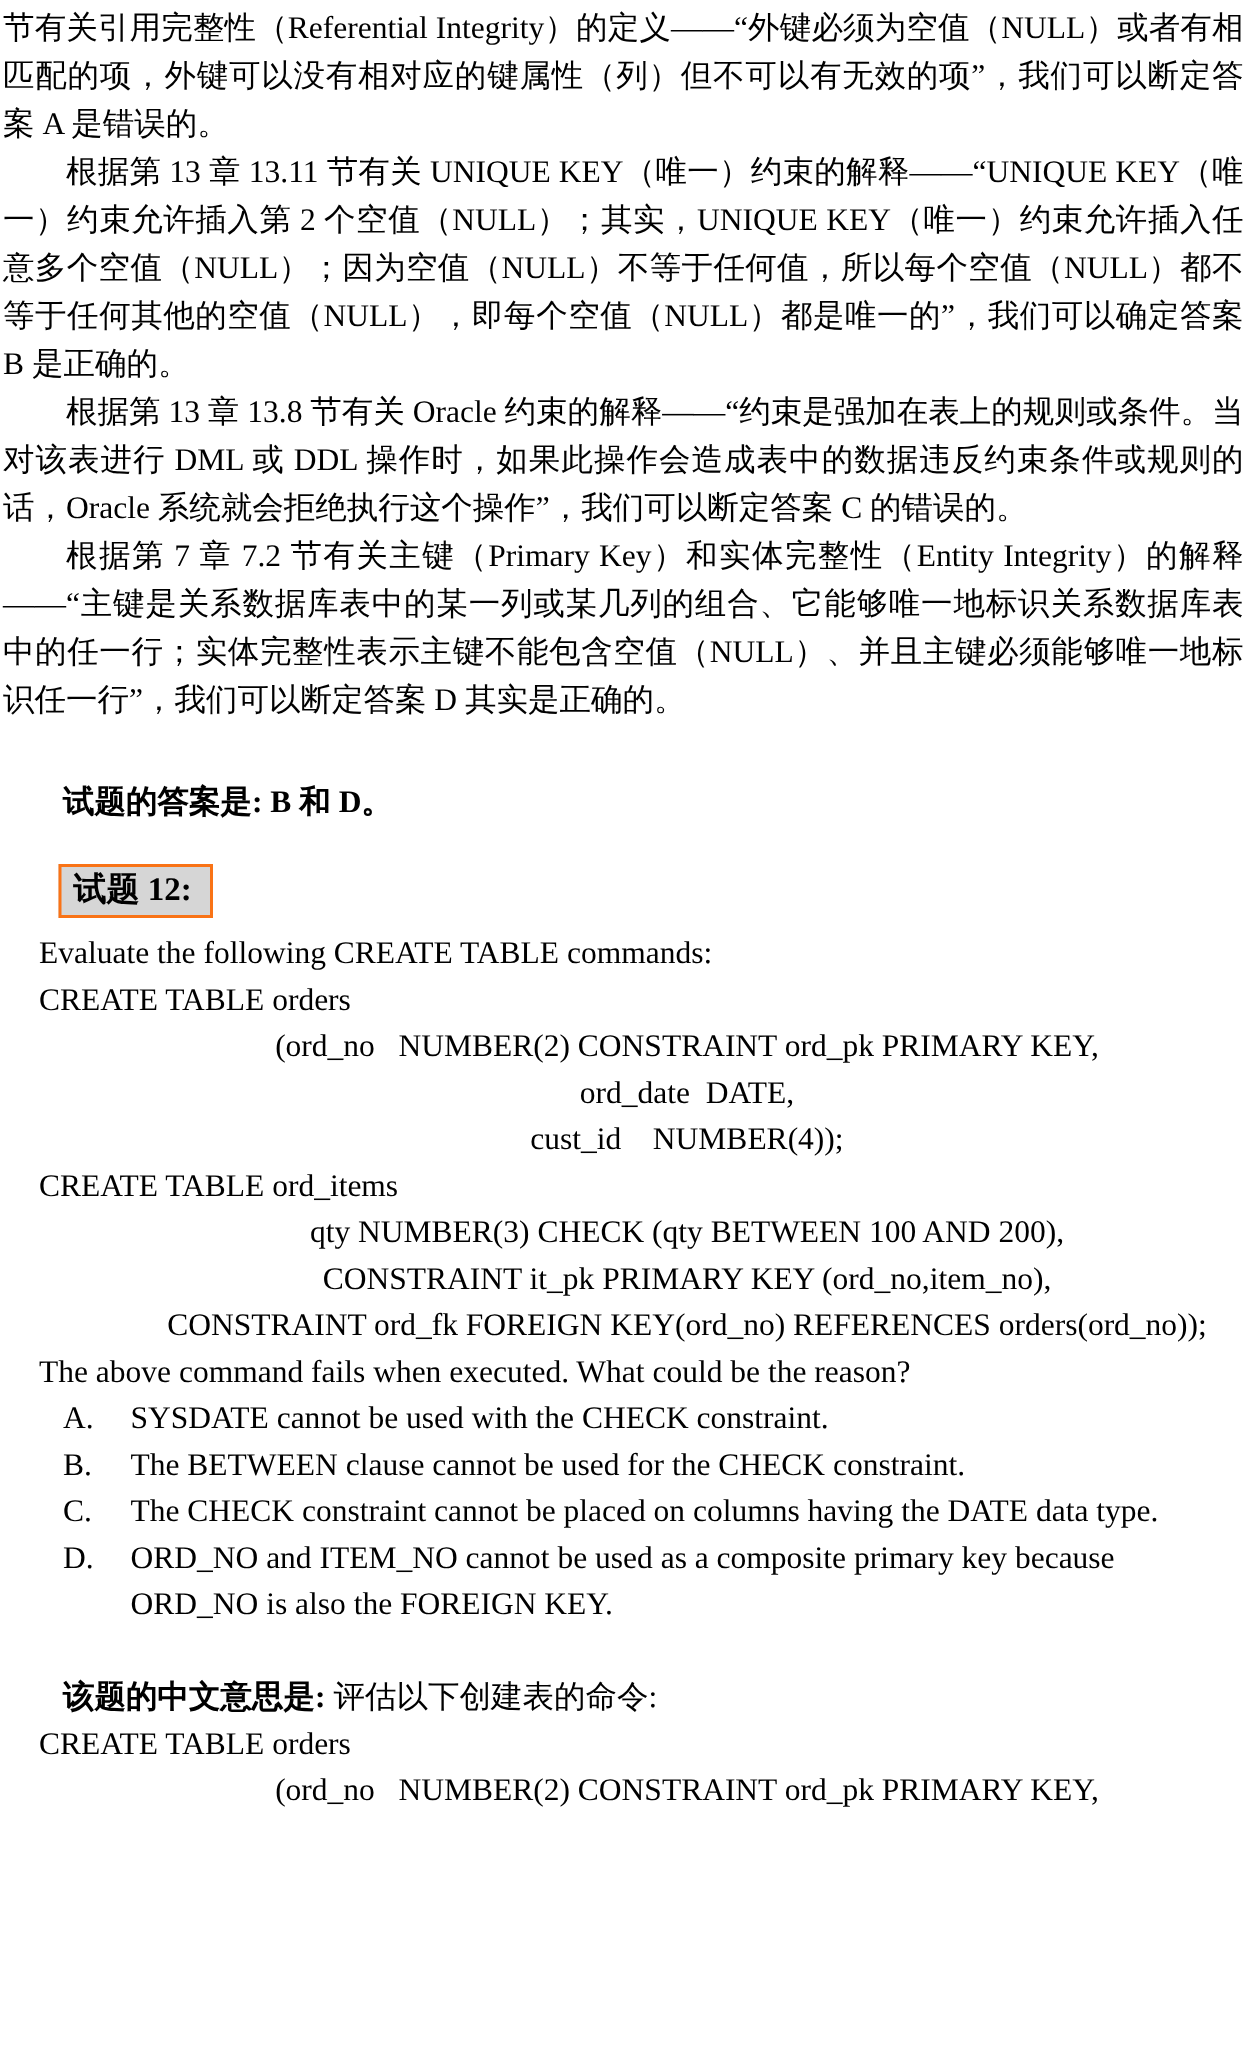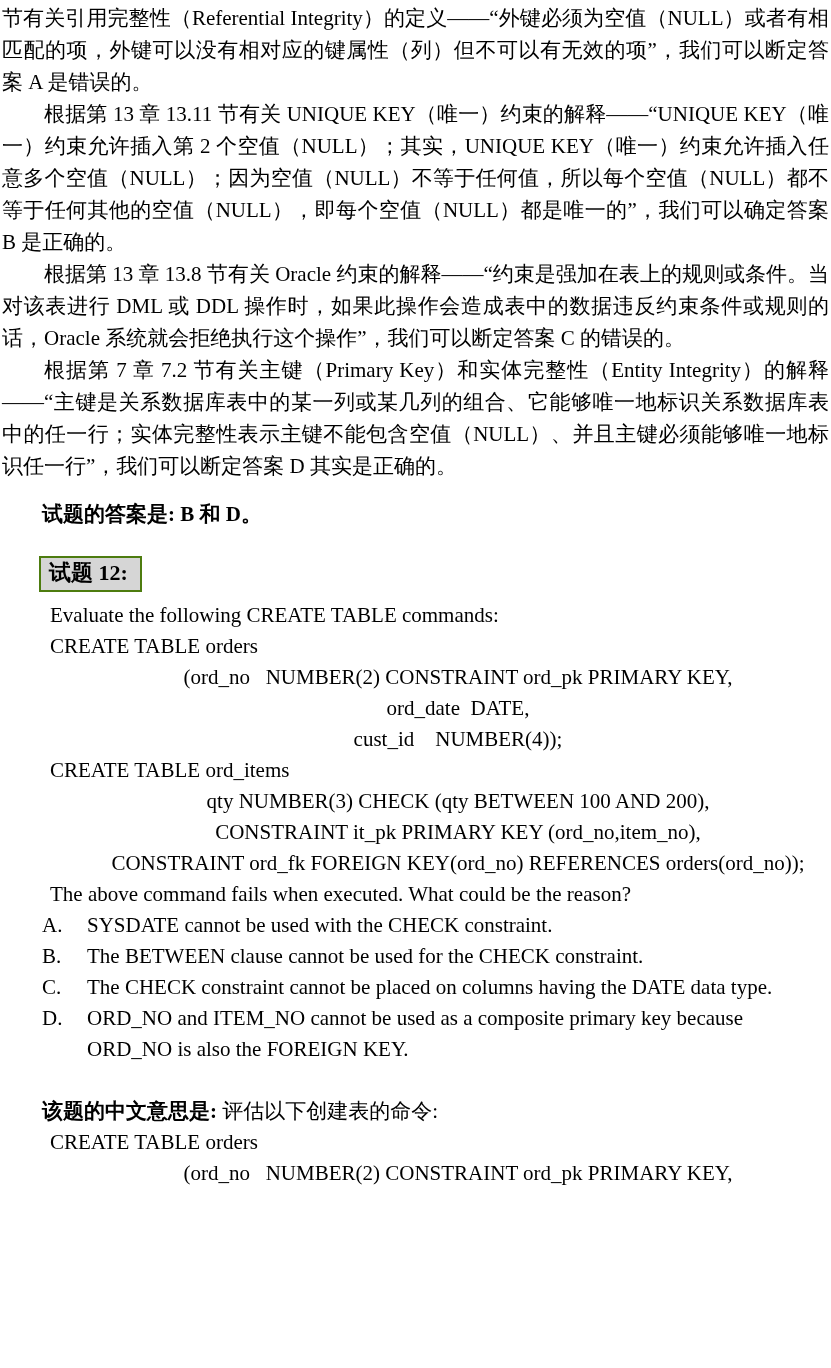"试题的答案是: B 和 D。" .answer-line { margin: 16px 0 0 40px -> 36px 0 0 40px }
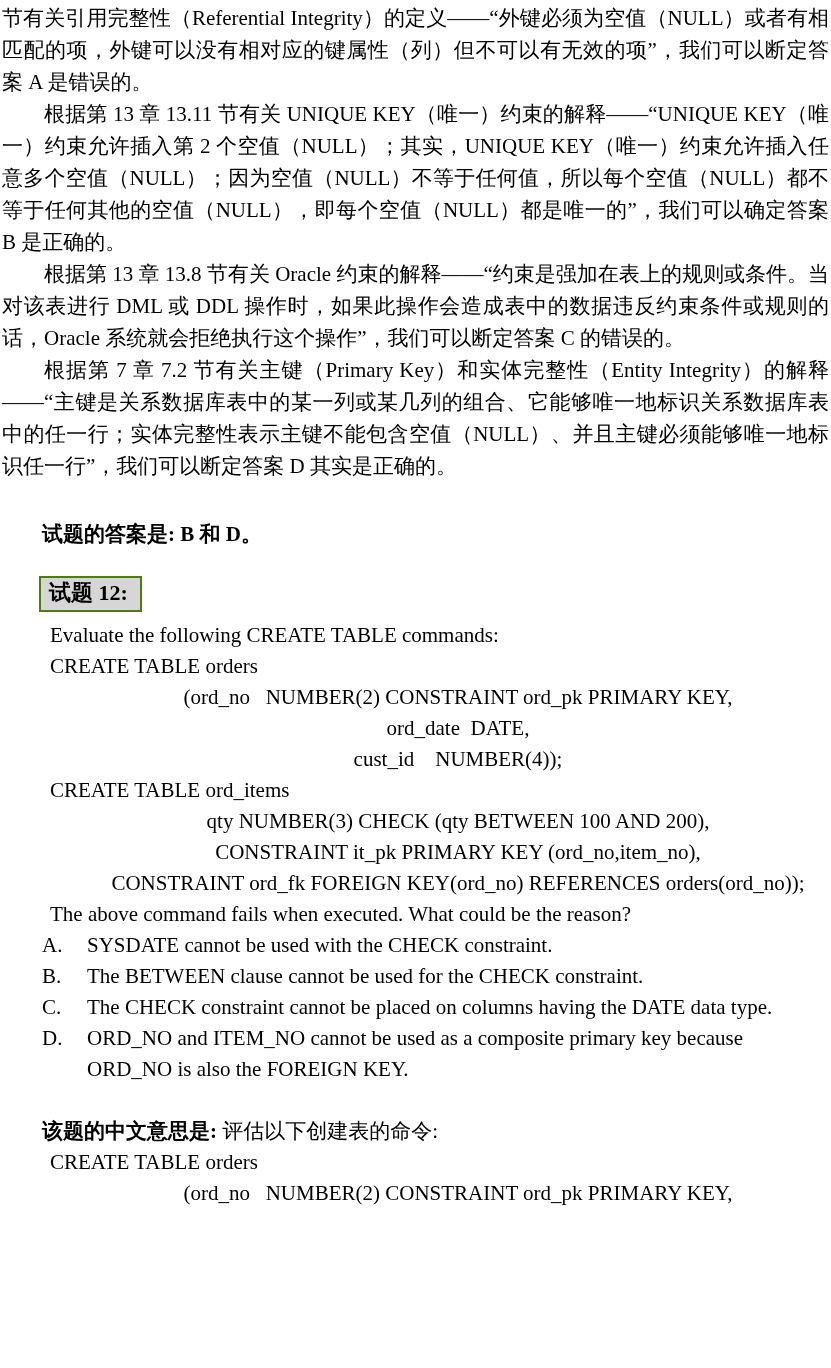"试题 12:" .qbox { border: 2px solid #4d7c0f -> 2px solid #f97316 }
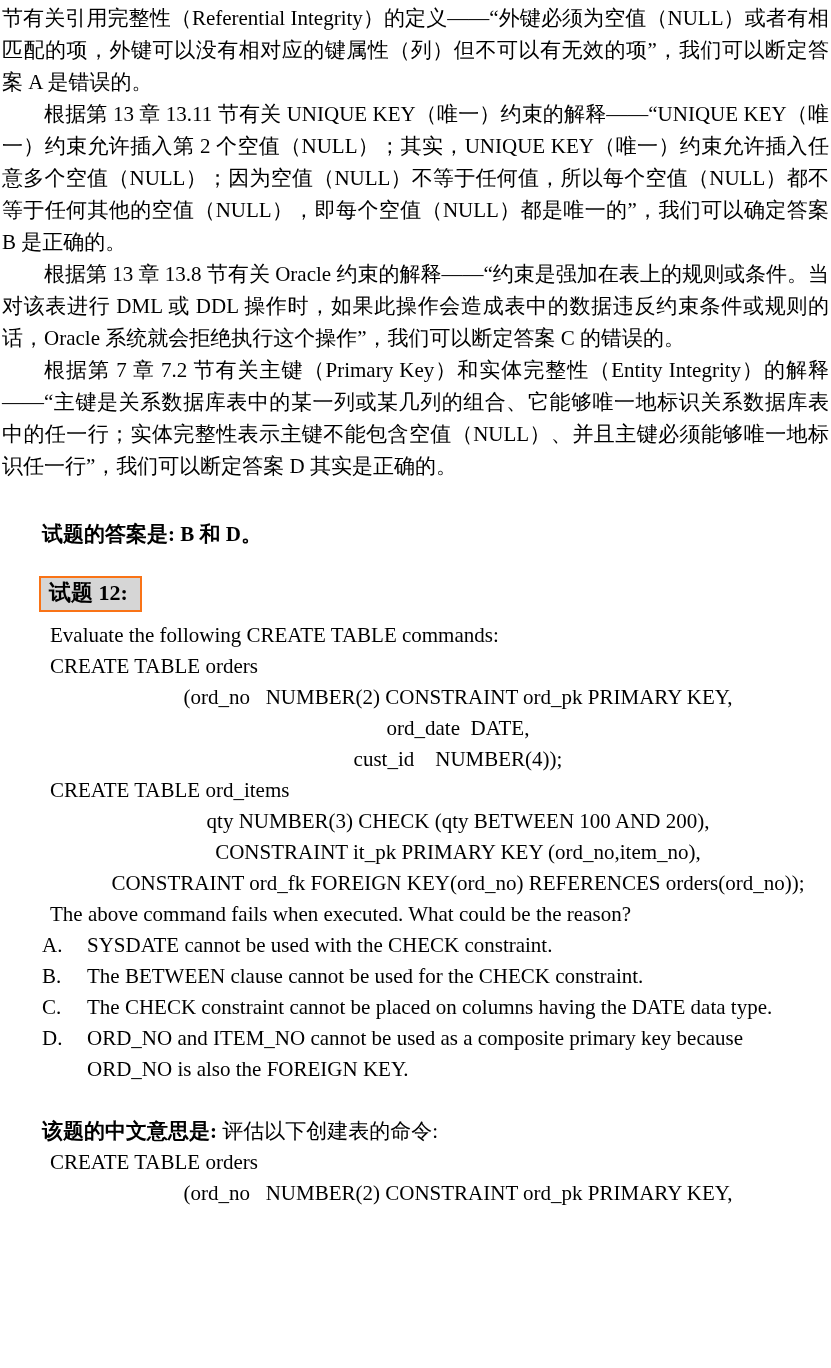"Evaluate the following CREATE TABLE" .en-line { margin-left: 48px -> 24px }
